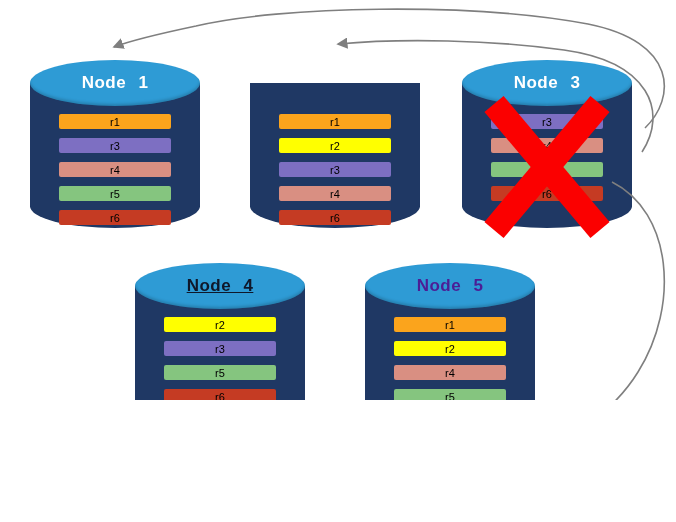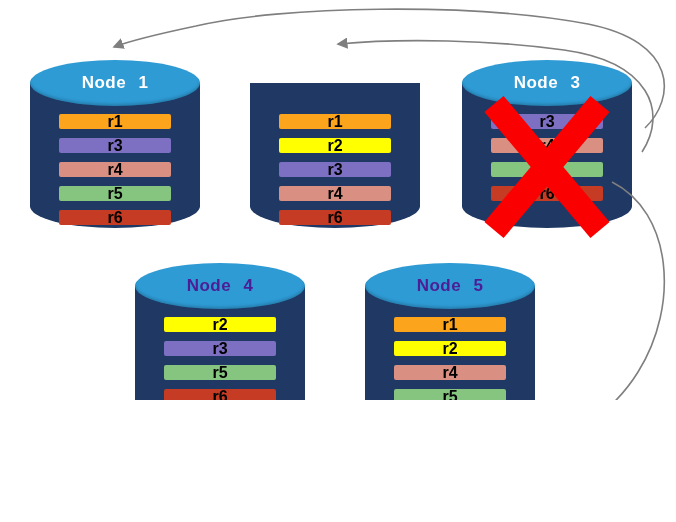"r1" .bar { font-size: 16px -> 11px; font-weight: bold -> normal }
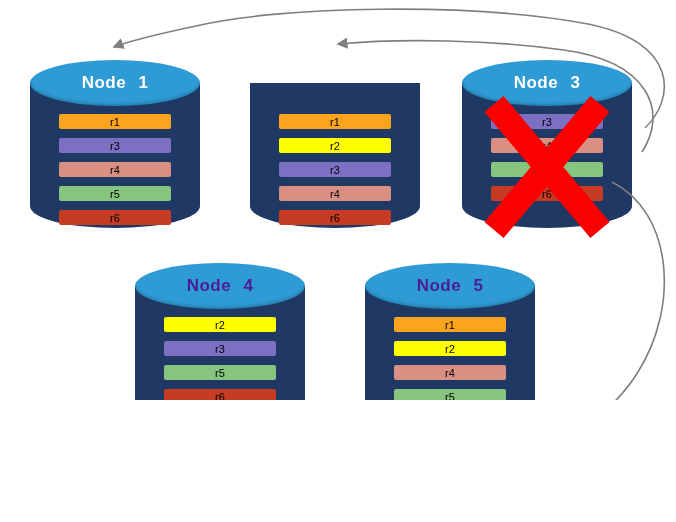"Node 4" div.cyl-title { color: #4c1d95 -> #0f172a; text-decoration: none -> underline }
